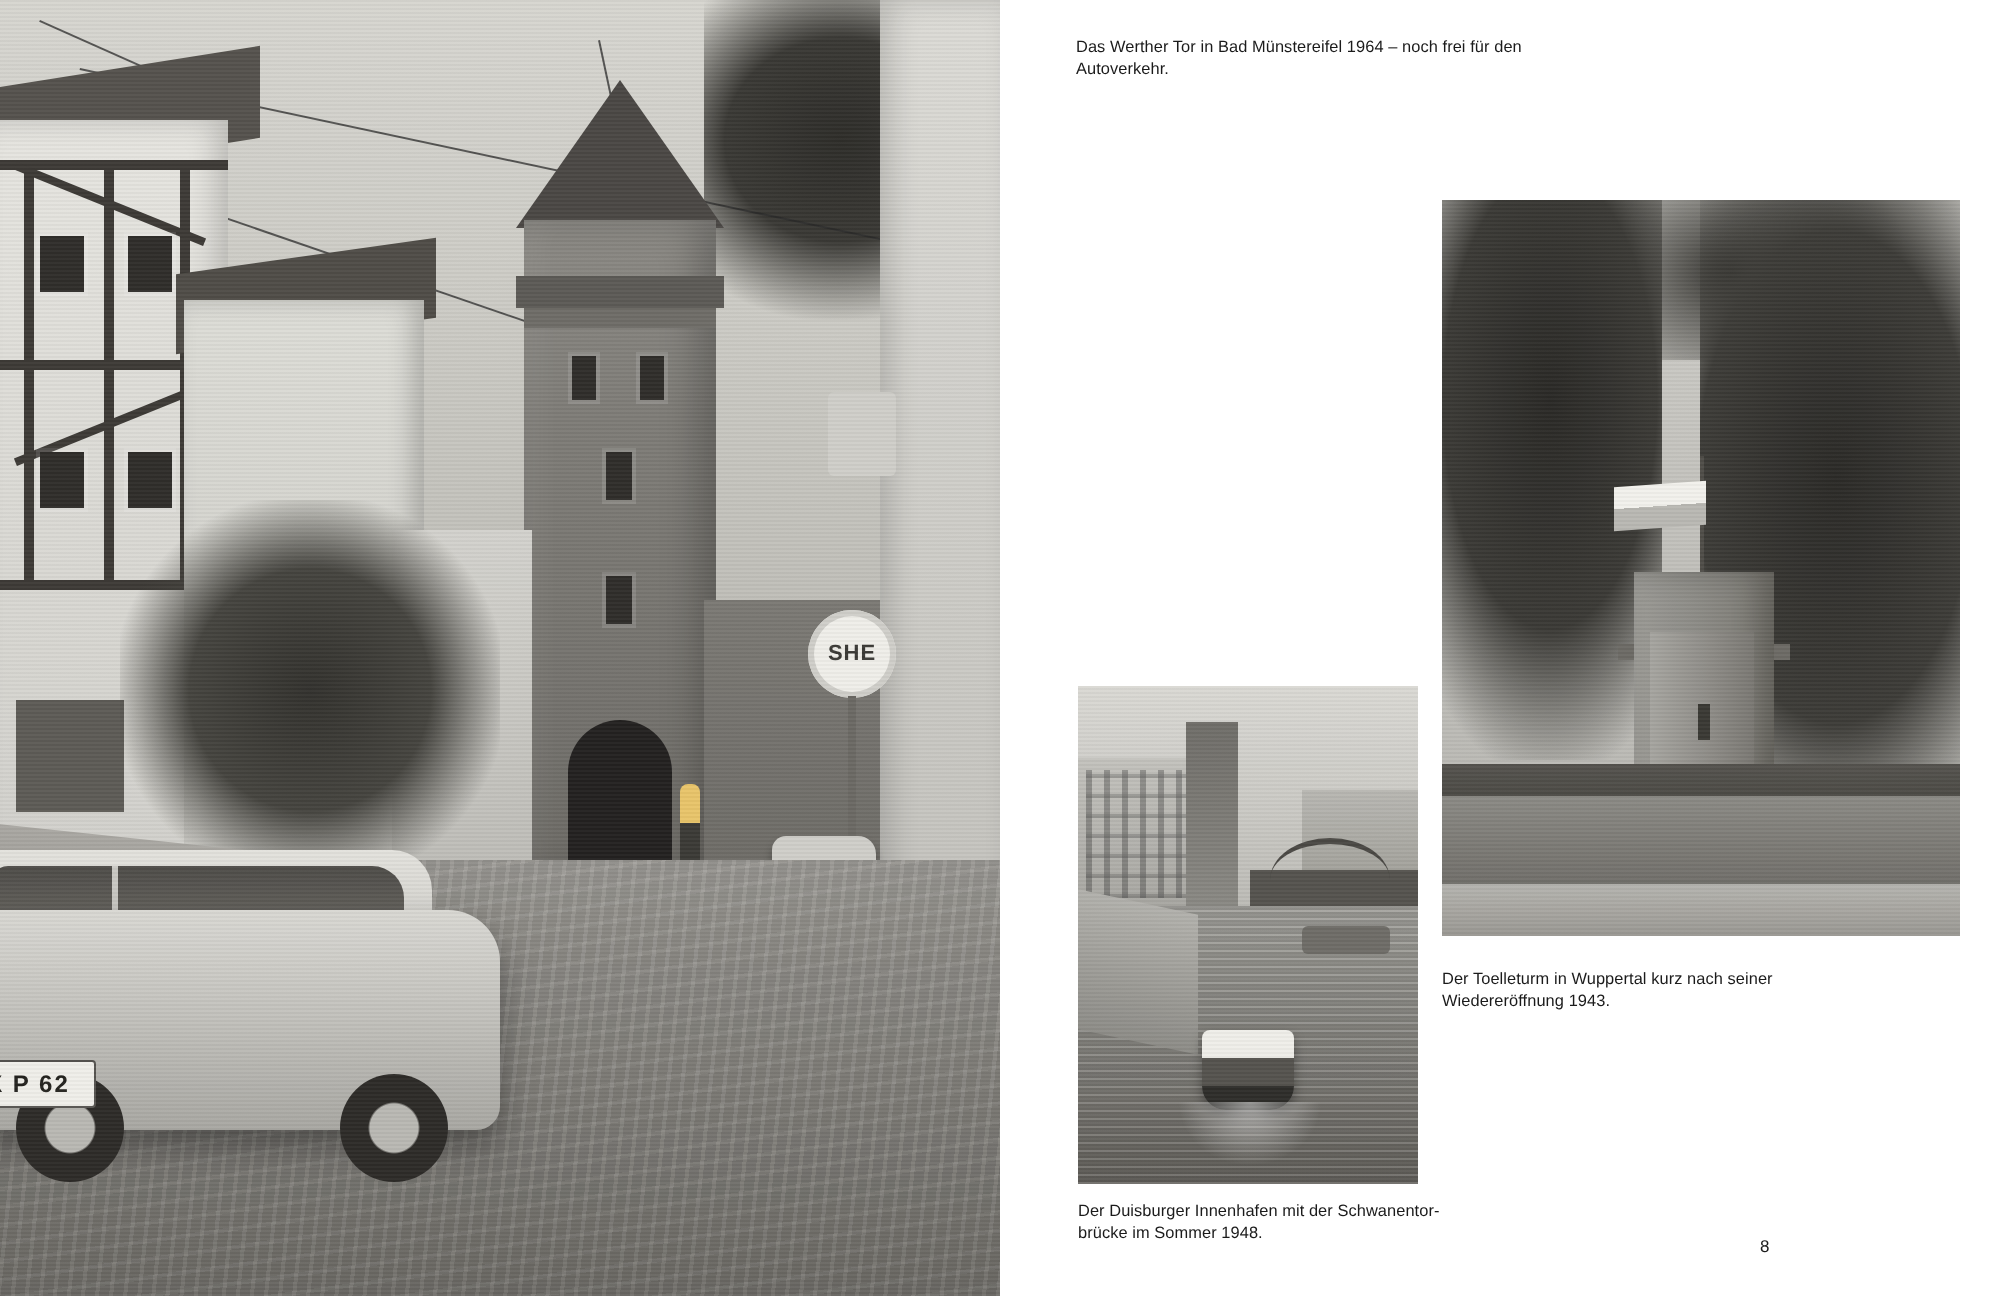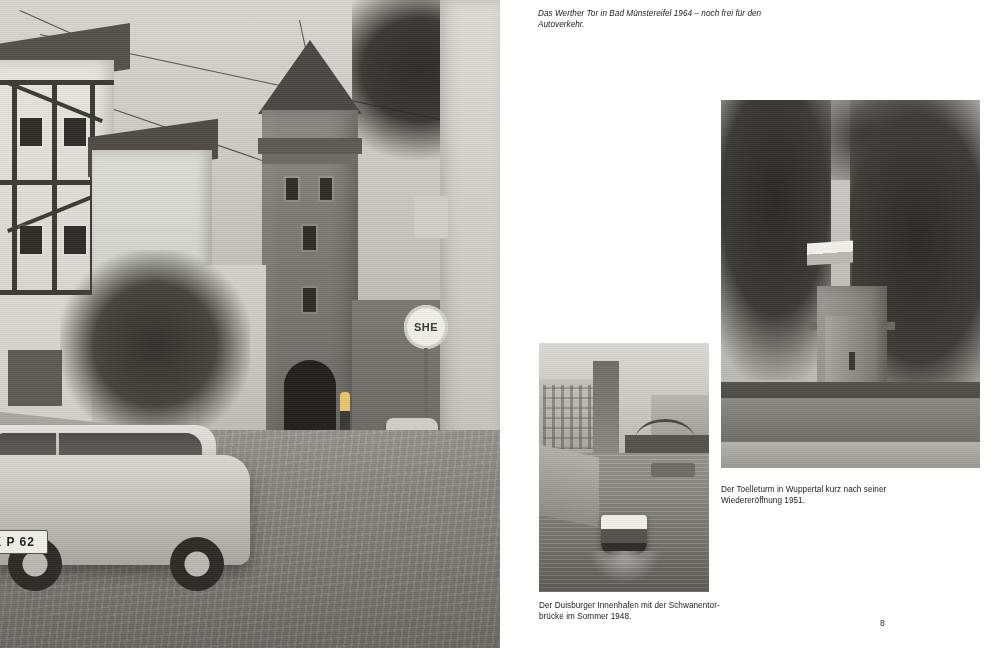"Das Werther Tor in Bad" .cap-top { font-style: italic -> none; top: 8px -> 18px }
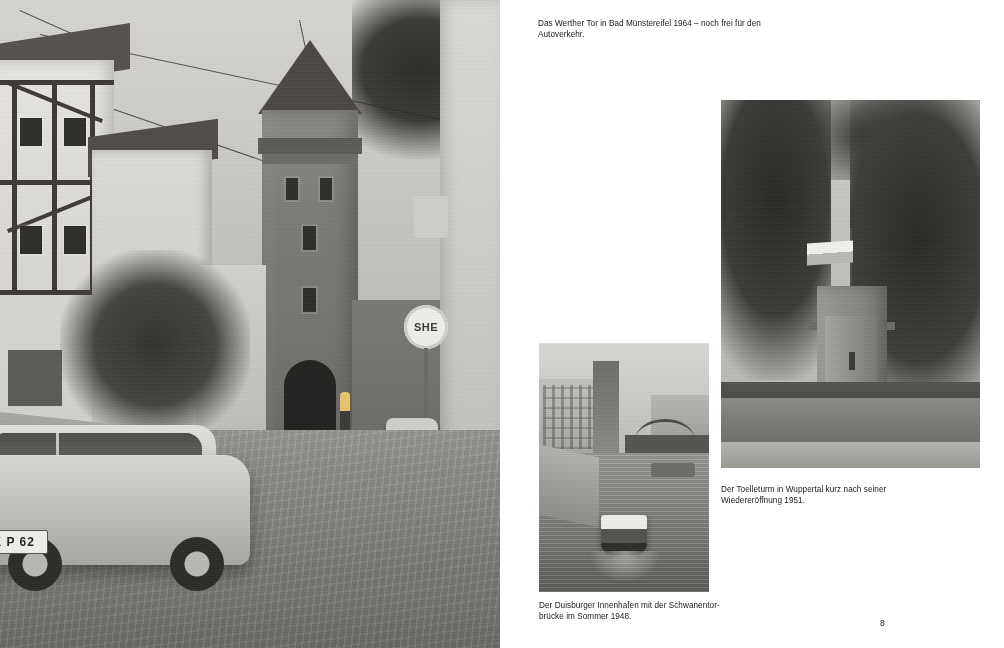"Der Toelleturm in Wuppertal kurz" div.caption { text: 1951 -> 1943 }
